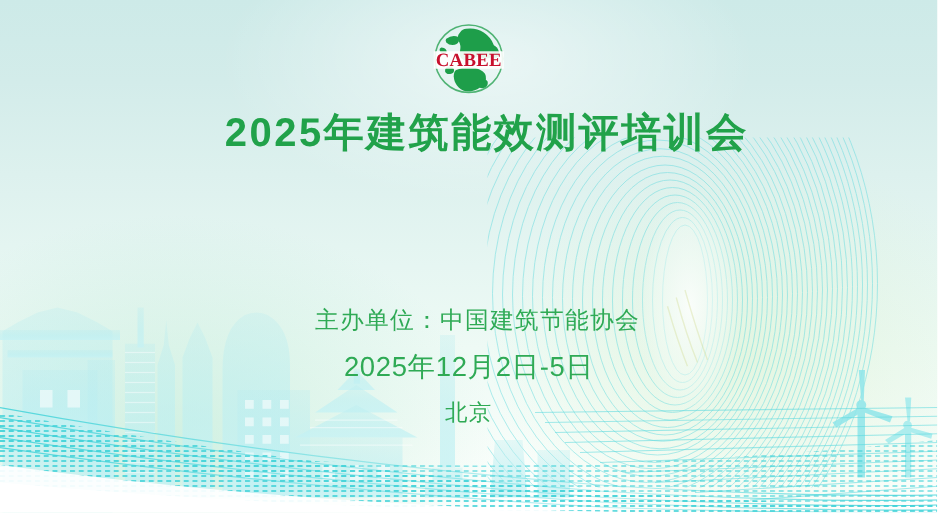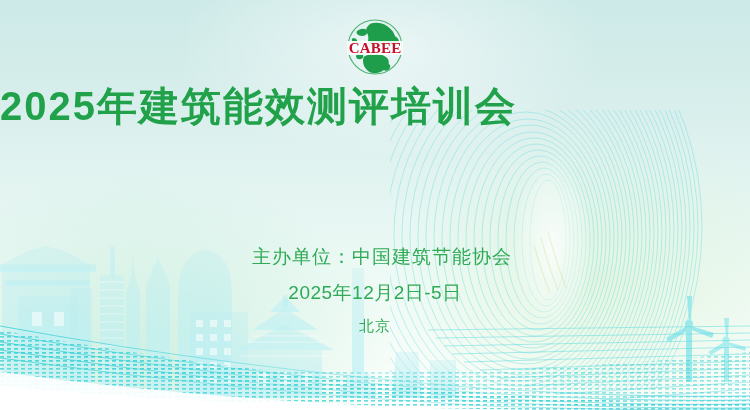"2025年建筑能效测评培训会" #title { font-size: 40px -> 32px; text-align: left -> right }
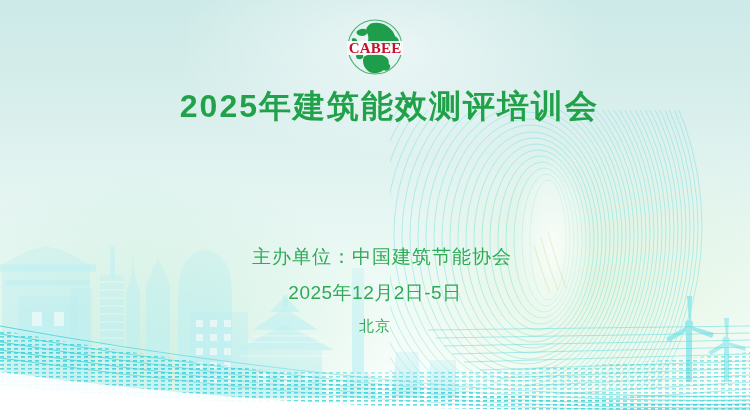"2025年12月2日-5日" .meta-date { font-size: 19px -> 22px }
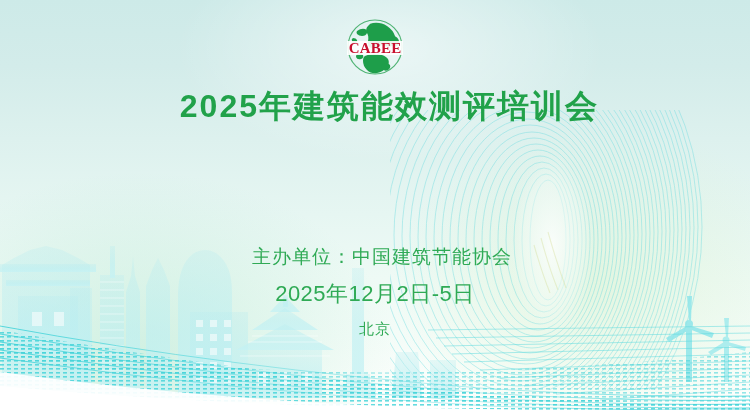"北京" .meta-city { font-size: 15px -> 18px }
